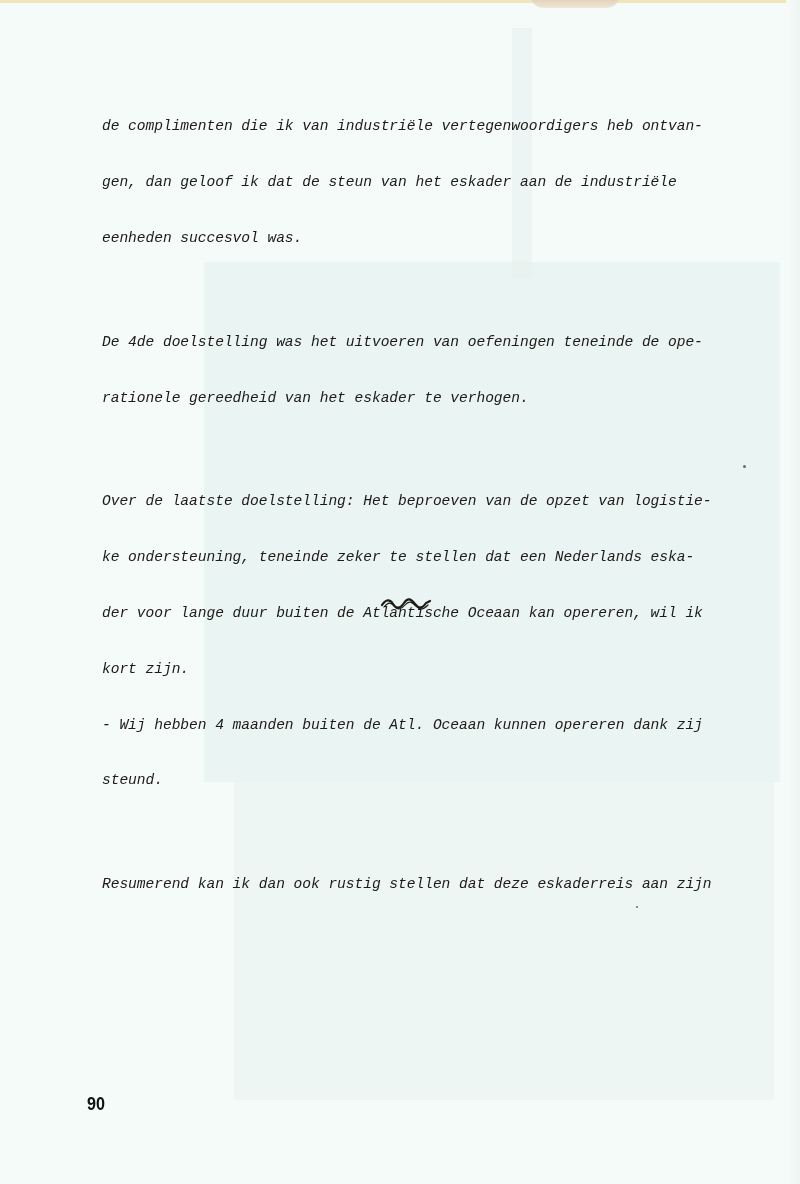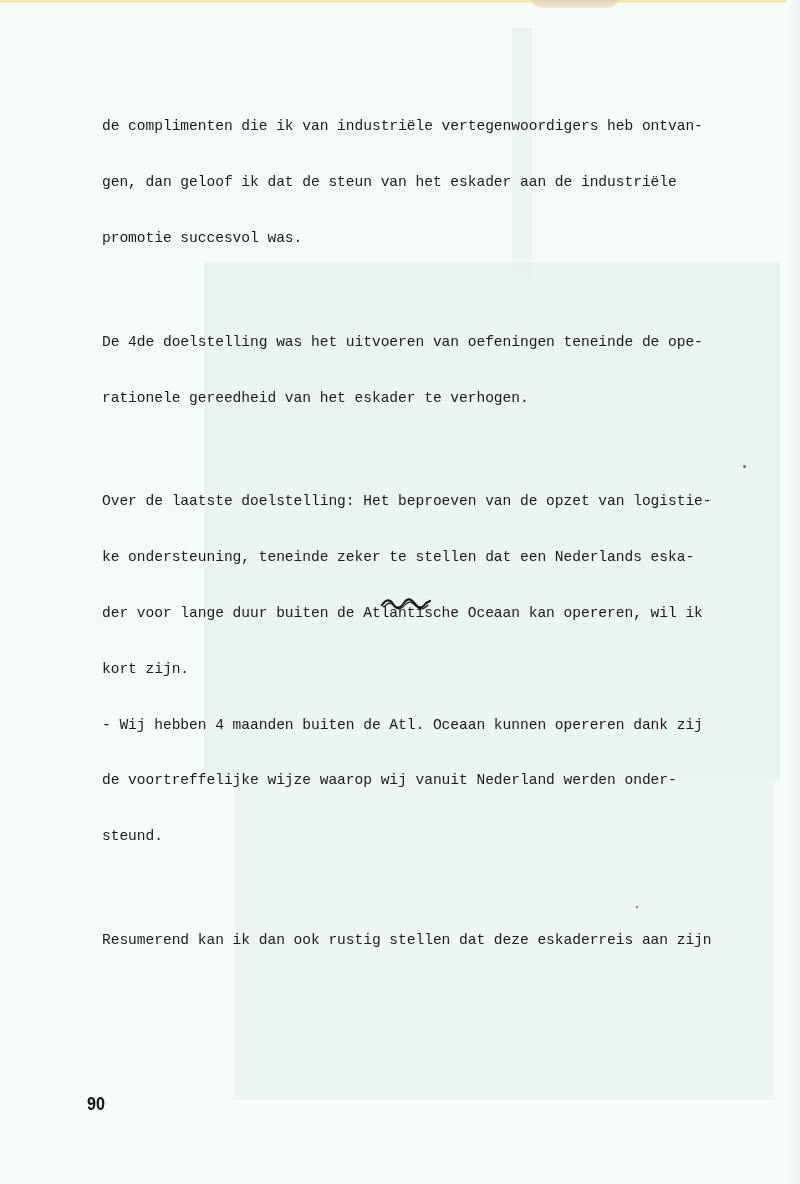"de complimenten die ik van" .para { font-style: none -> italic }
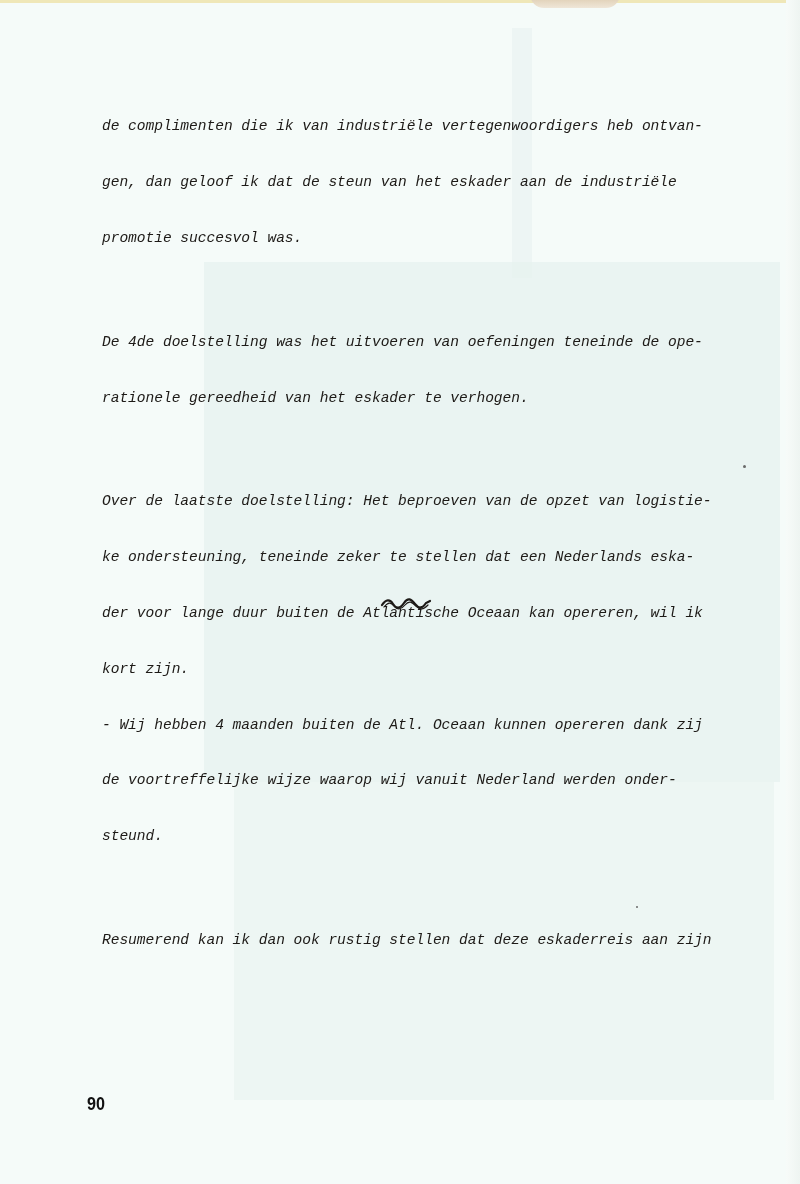"promotie succesvol was." span.line { text: promotie -> eenheden }
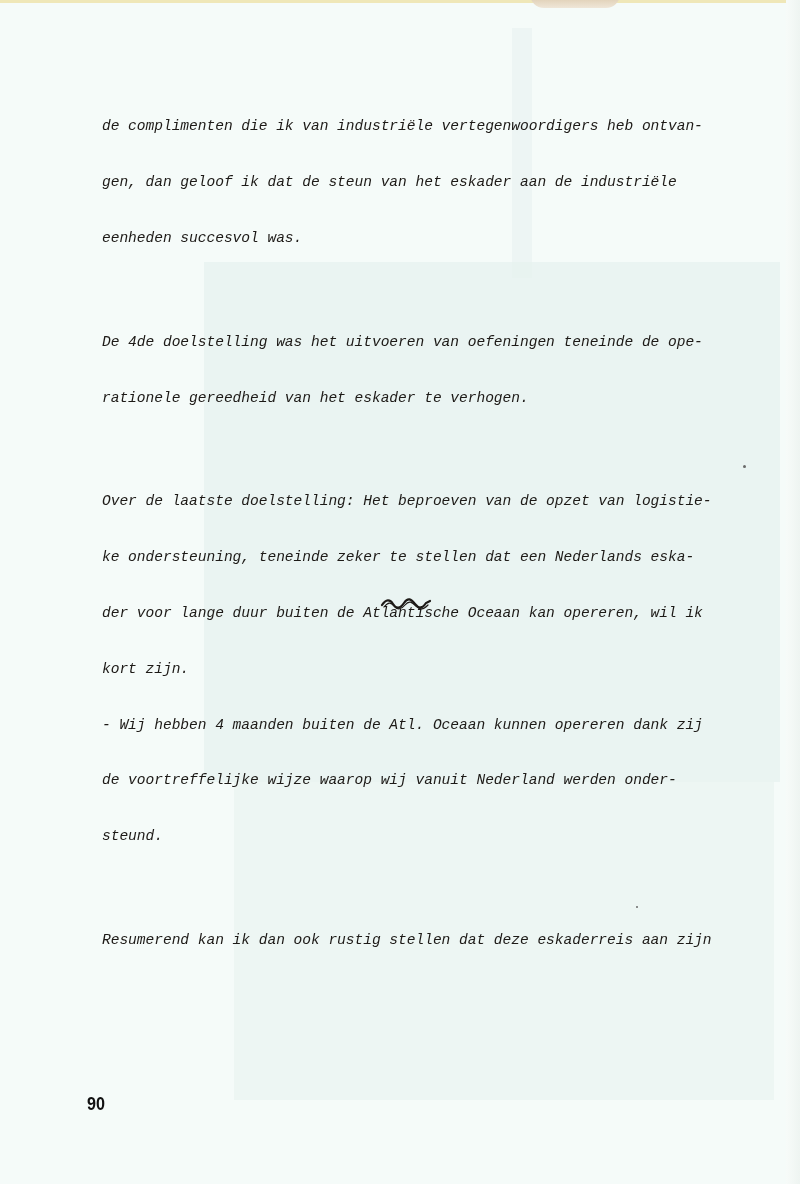"de voortreffelijke wijze waarop wij" span.line { html: <span>de voortreffelijke wijze waarop wij vanuit Nederland werden onder-</span> -> none }
